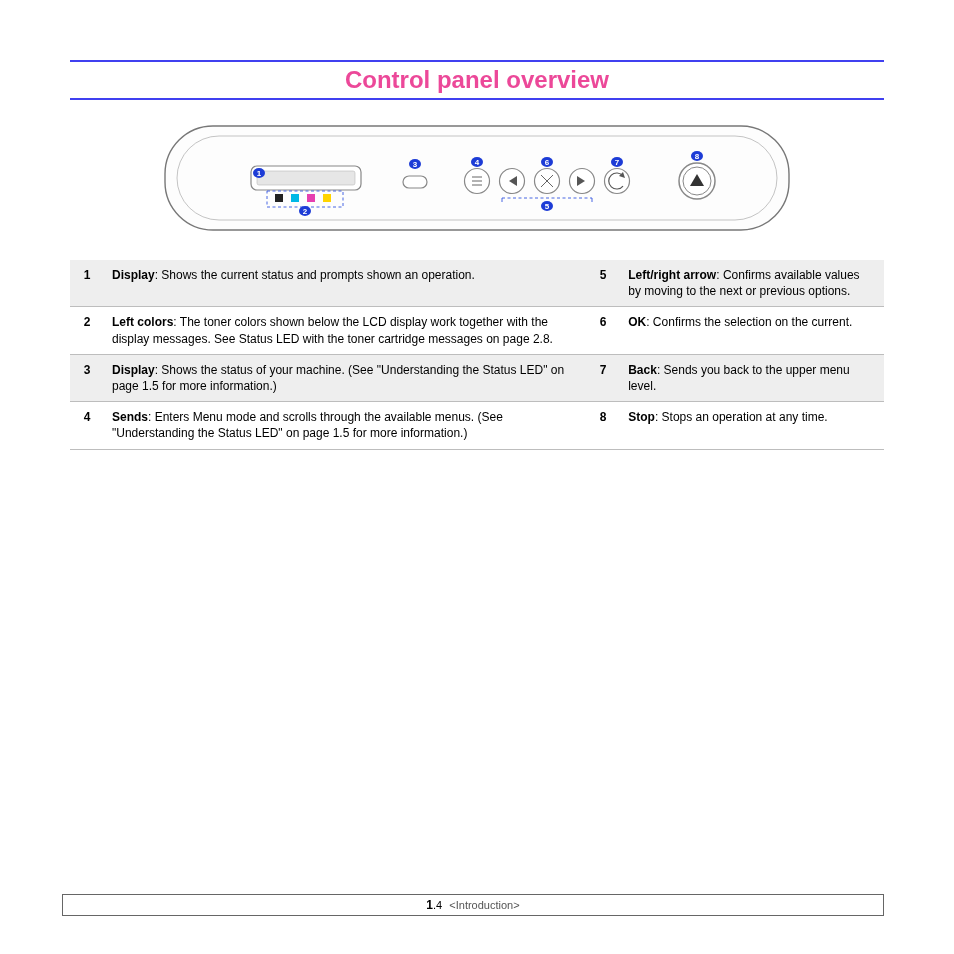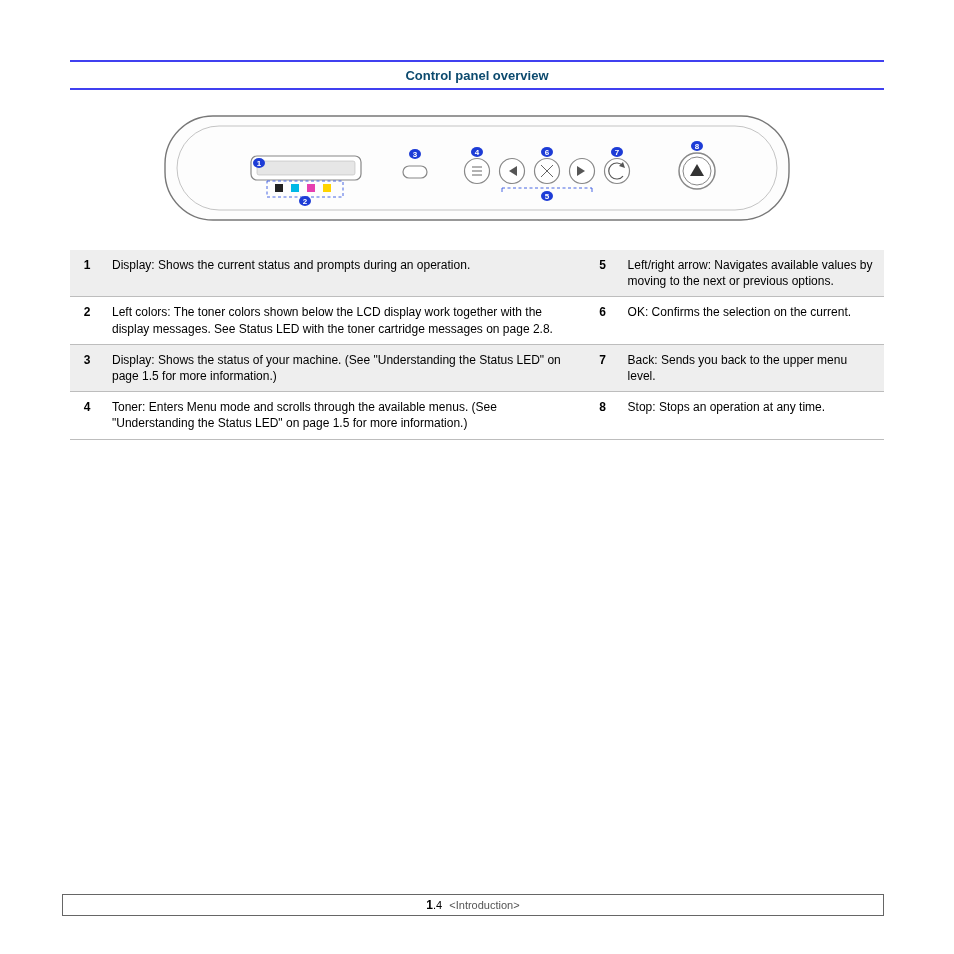"Control panel overview" .title { color: #0c4a6e -> #ec4899; font-size: 13px -> 24px }
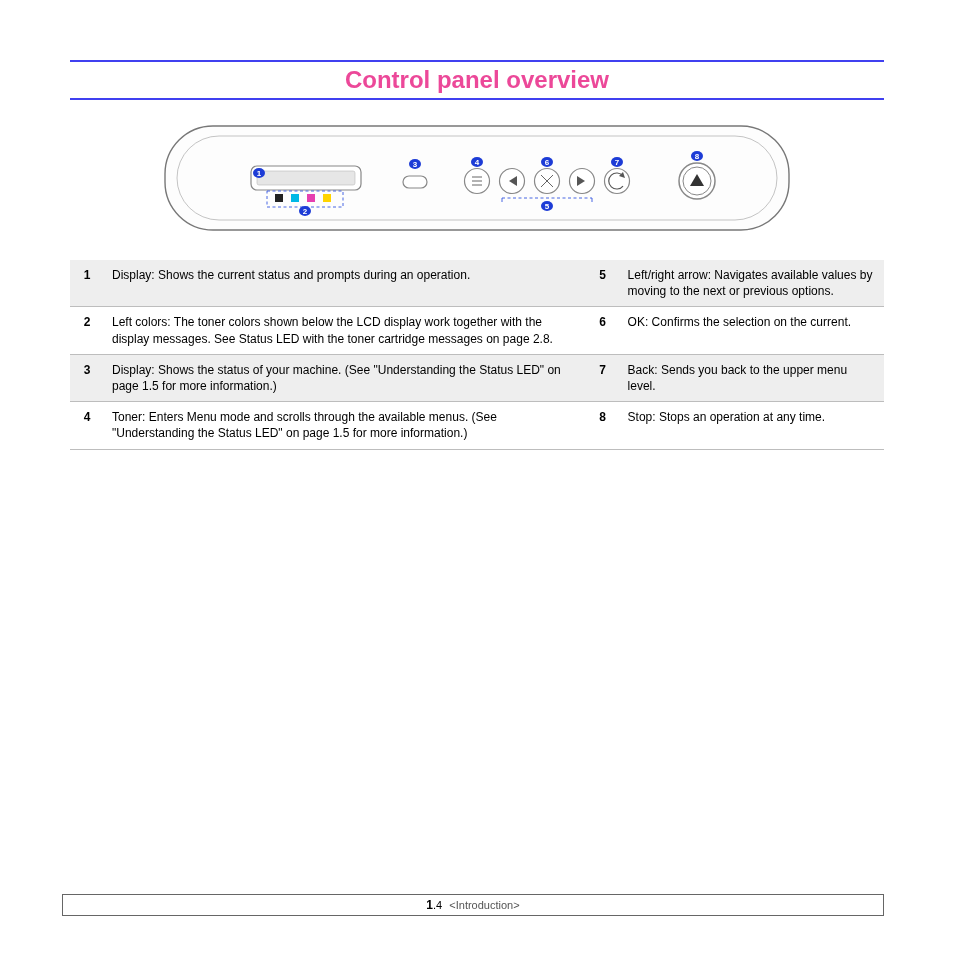"Display" .legend-table td.desc b { font-weight: normal -> bold }
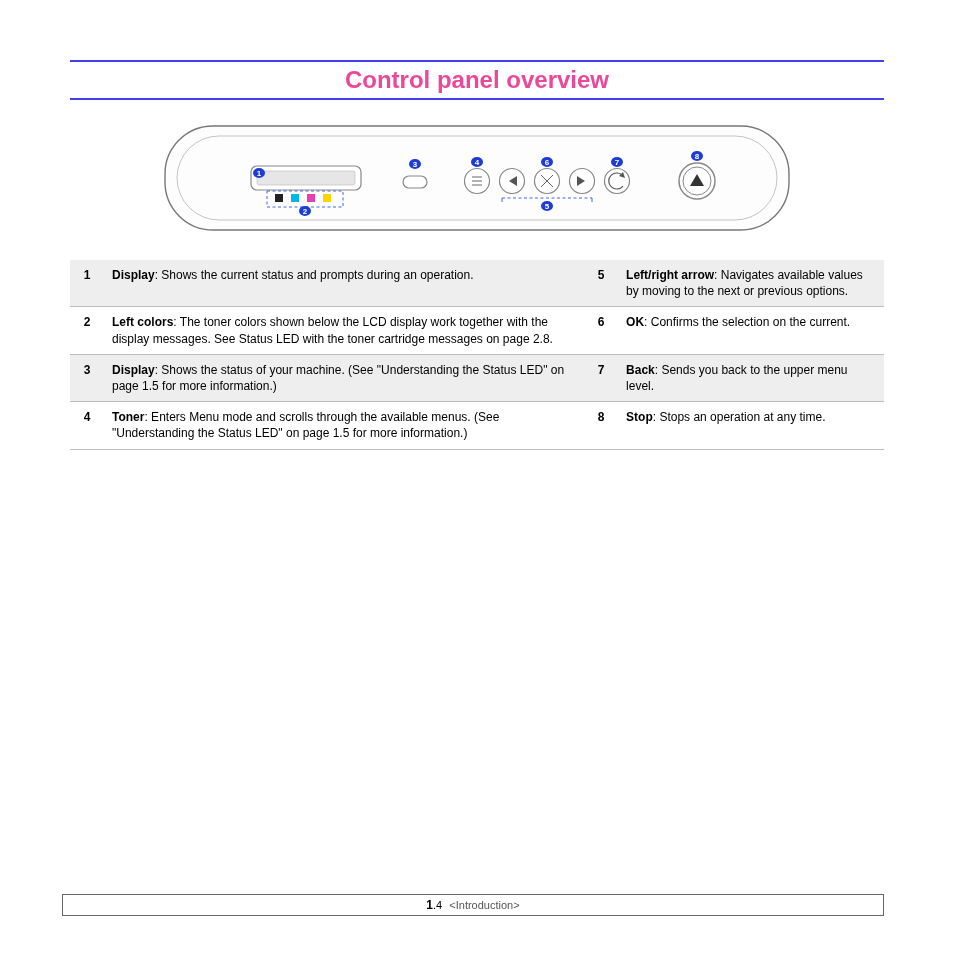": Shows the current status" span { text: during -> shown }
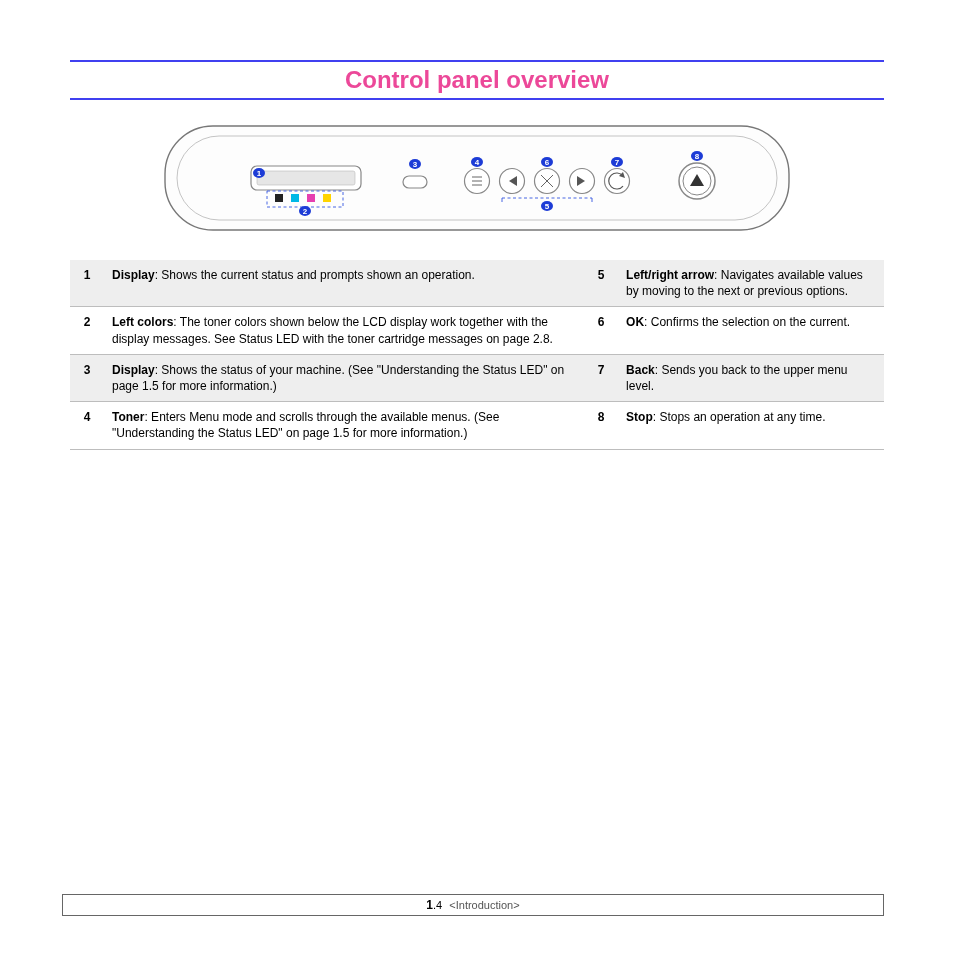": Navigates available values by" span { text: Navigates -> Confirms }
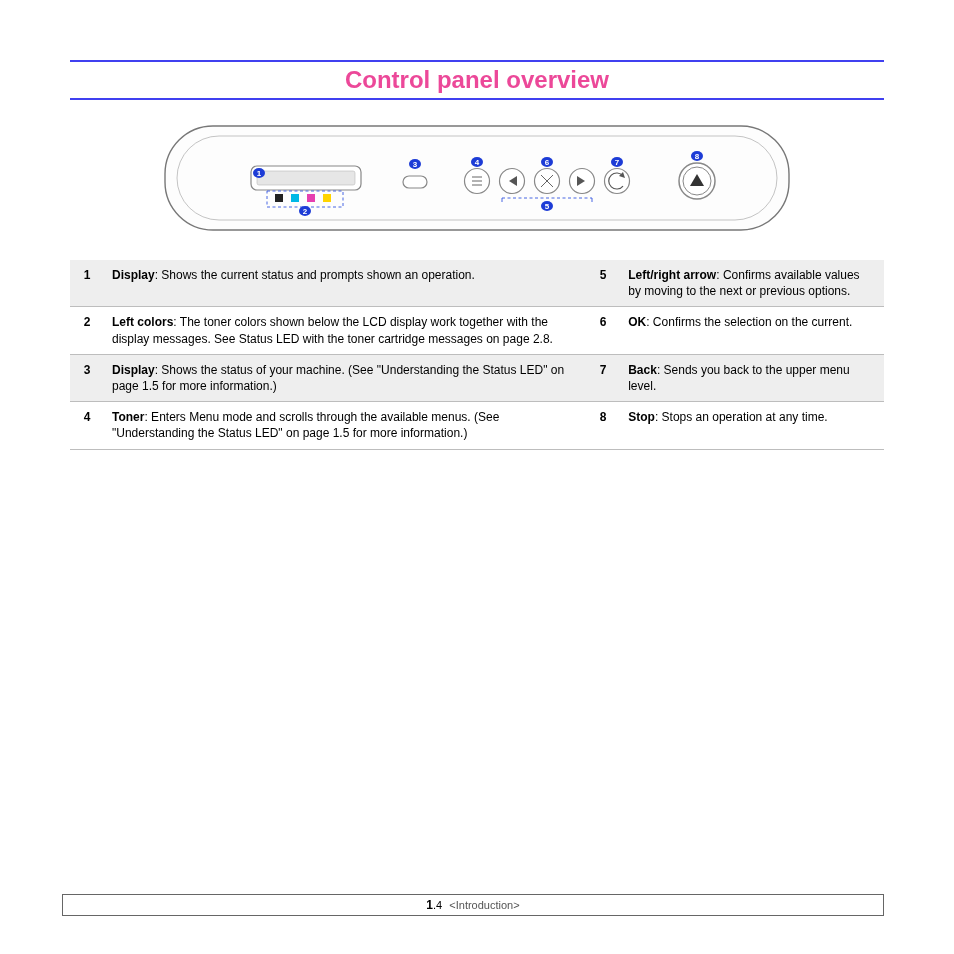"Toner" b { text: Toner -> Sends }
